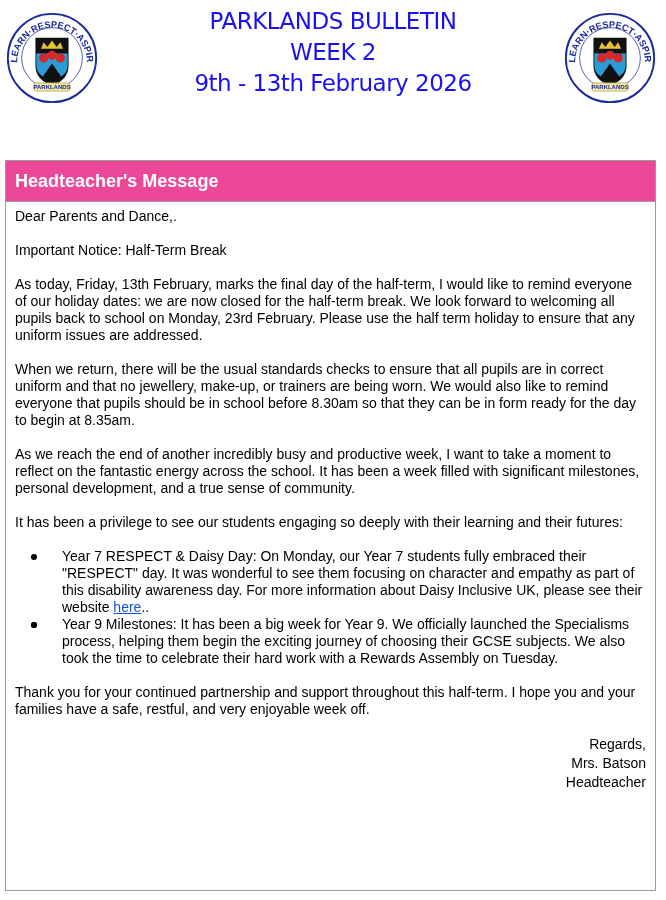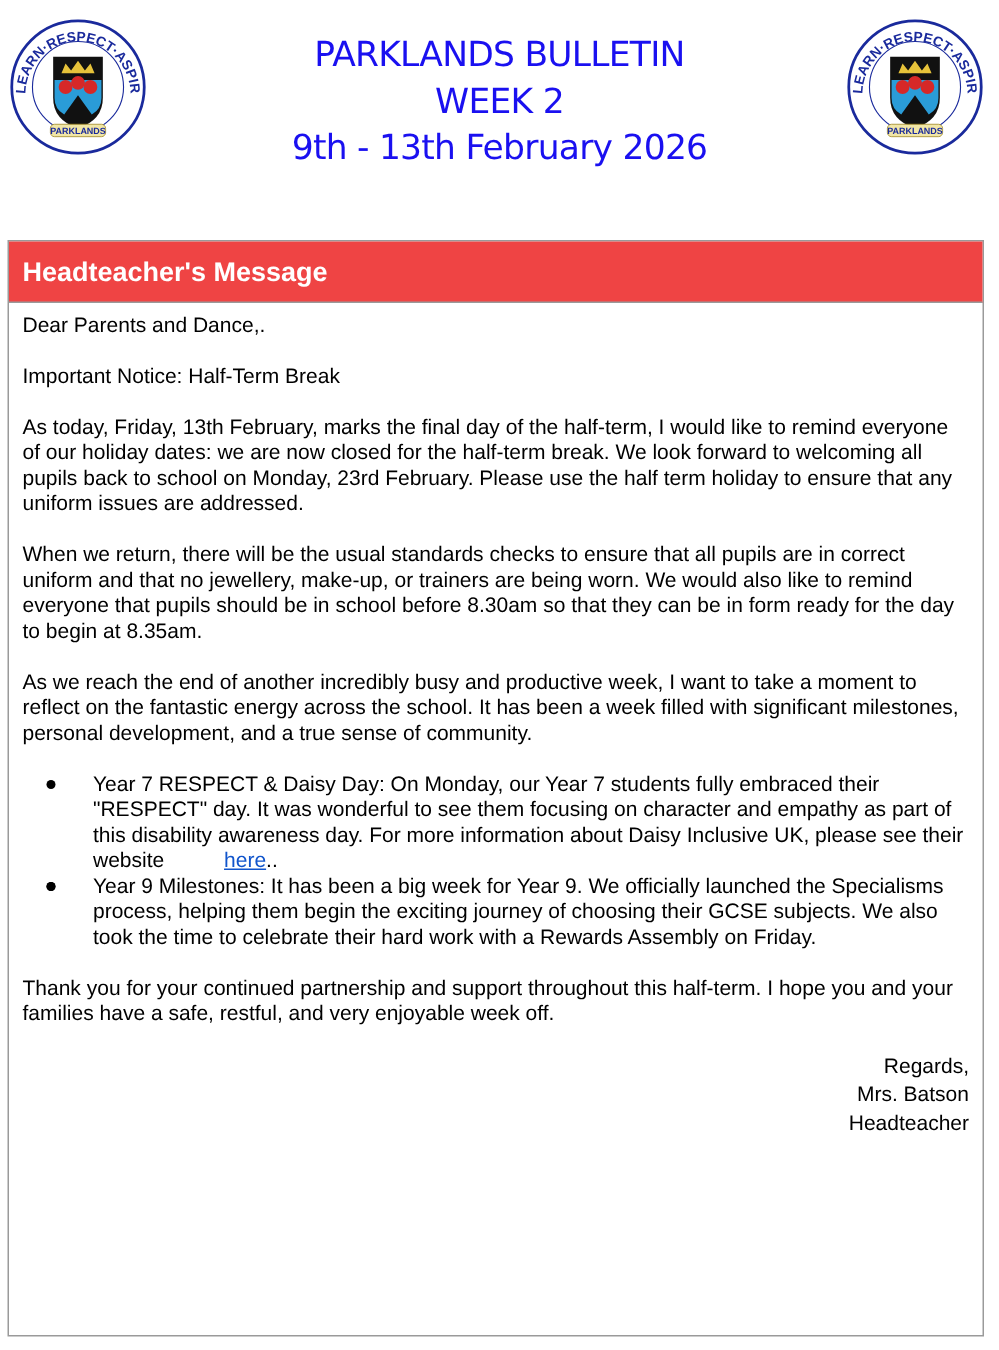"PARKLANDS BULLETIN" .title-block { top: 22px -> 6px }
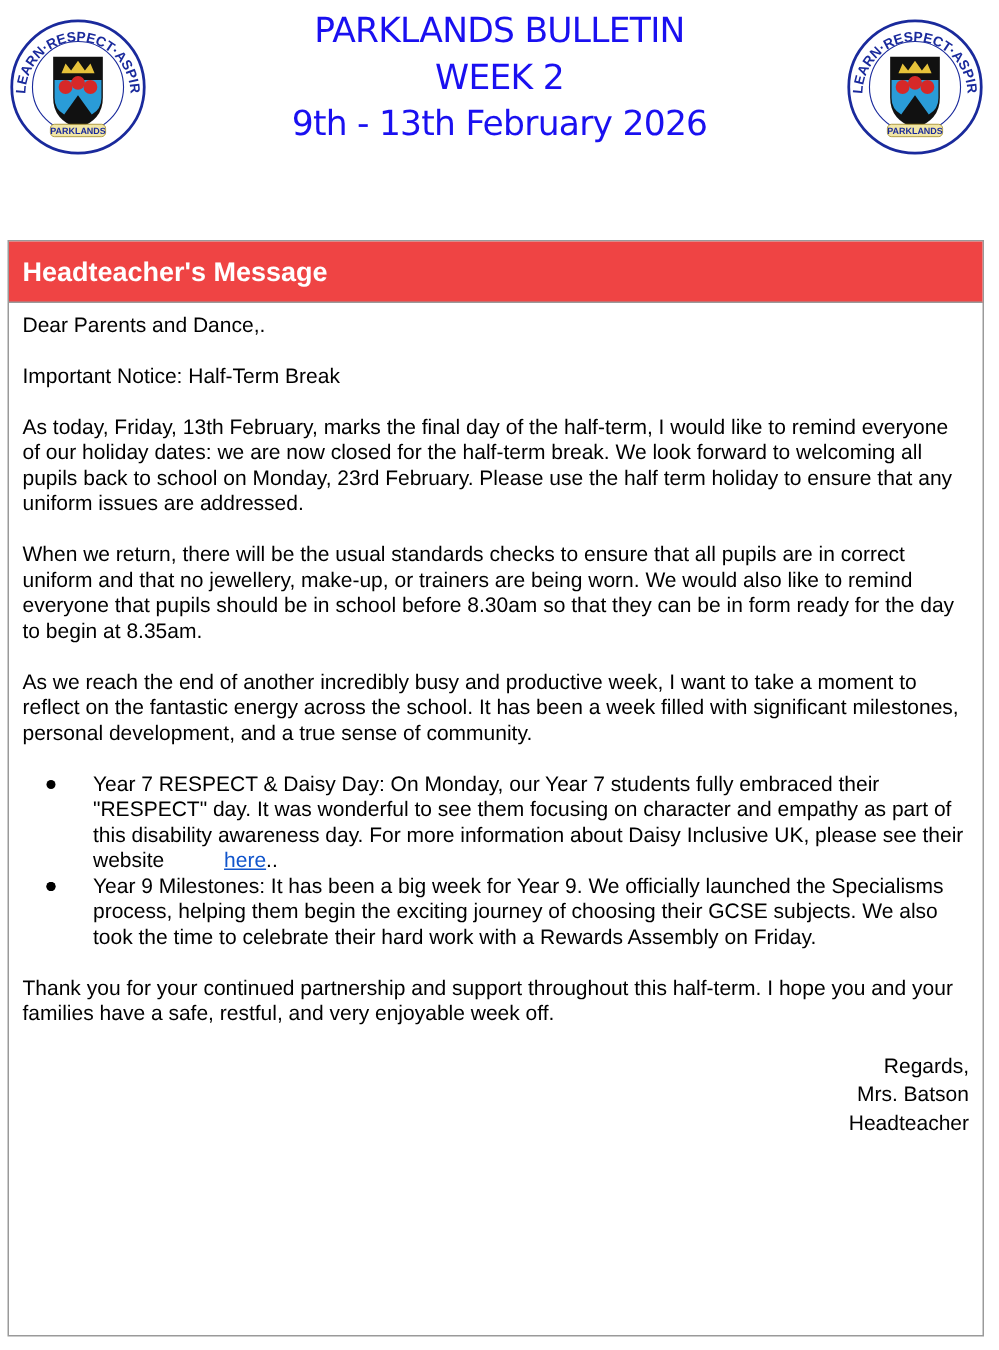"Headteacher's Message" .box-head { background: #ef4444 -> #ec4899 }
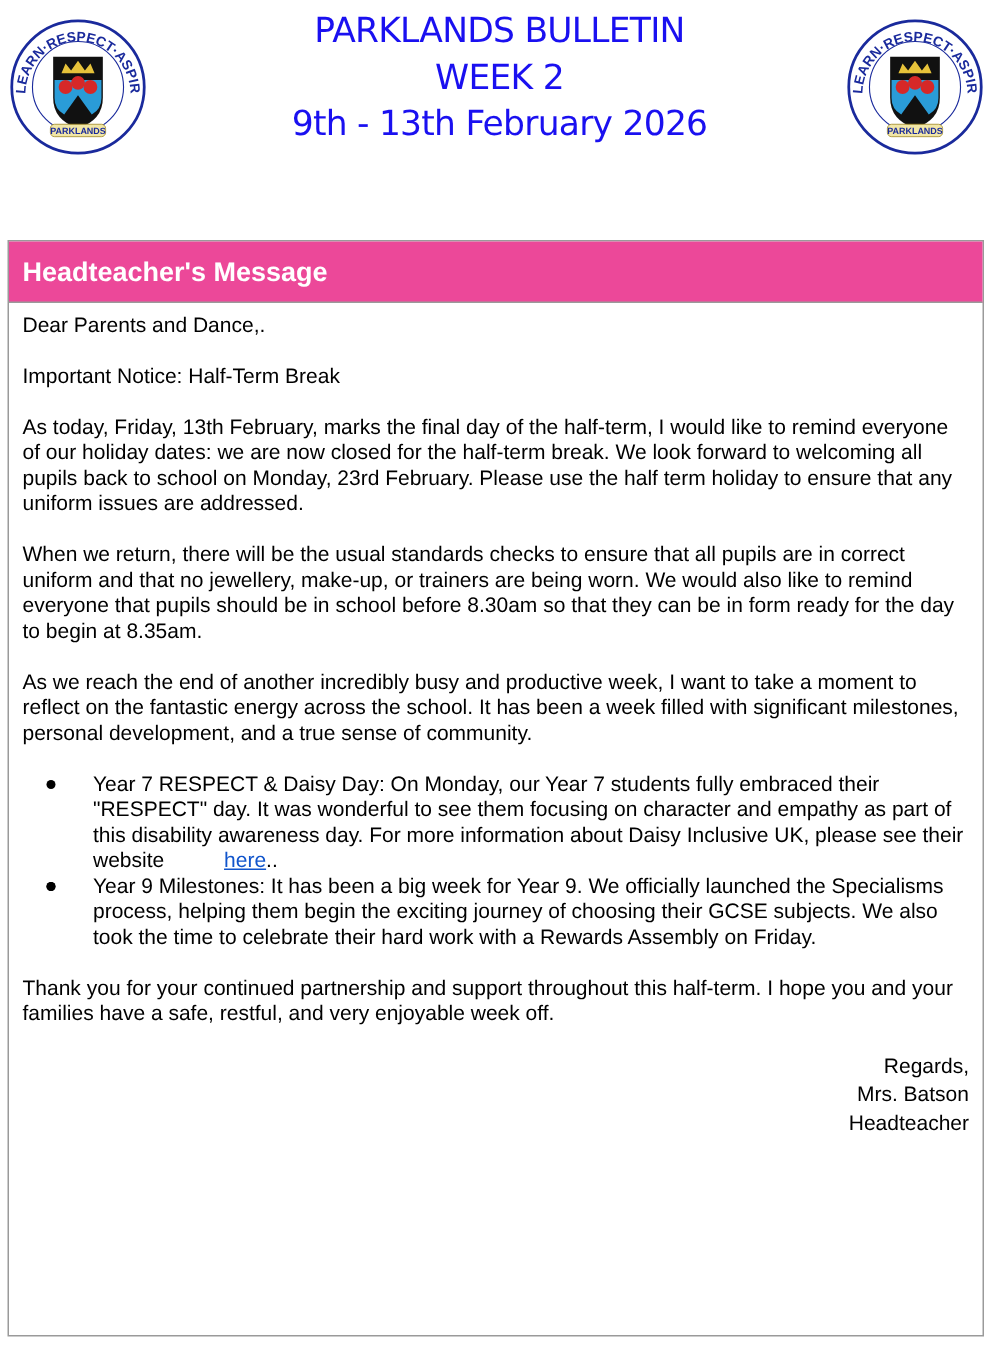"It has been a privilege" p { html: none -> <p>It has been a privilege to see our students engaging so deeply with their learning and their futures:</p> }
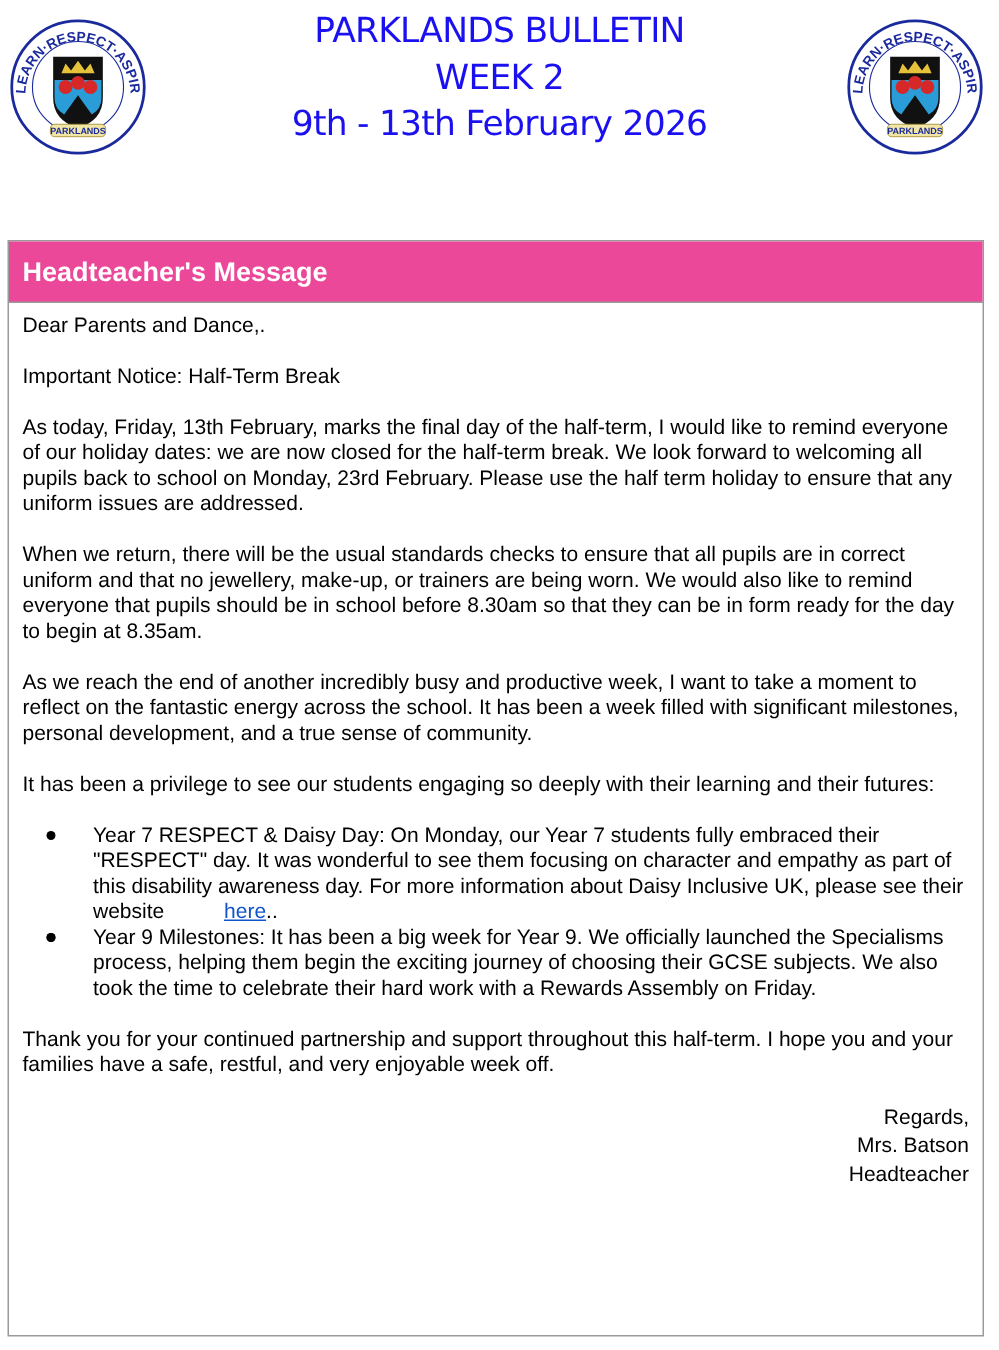"here" .link { margin-left: 36px -> none }
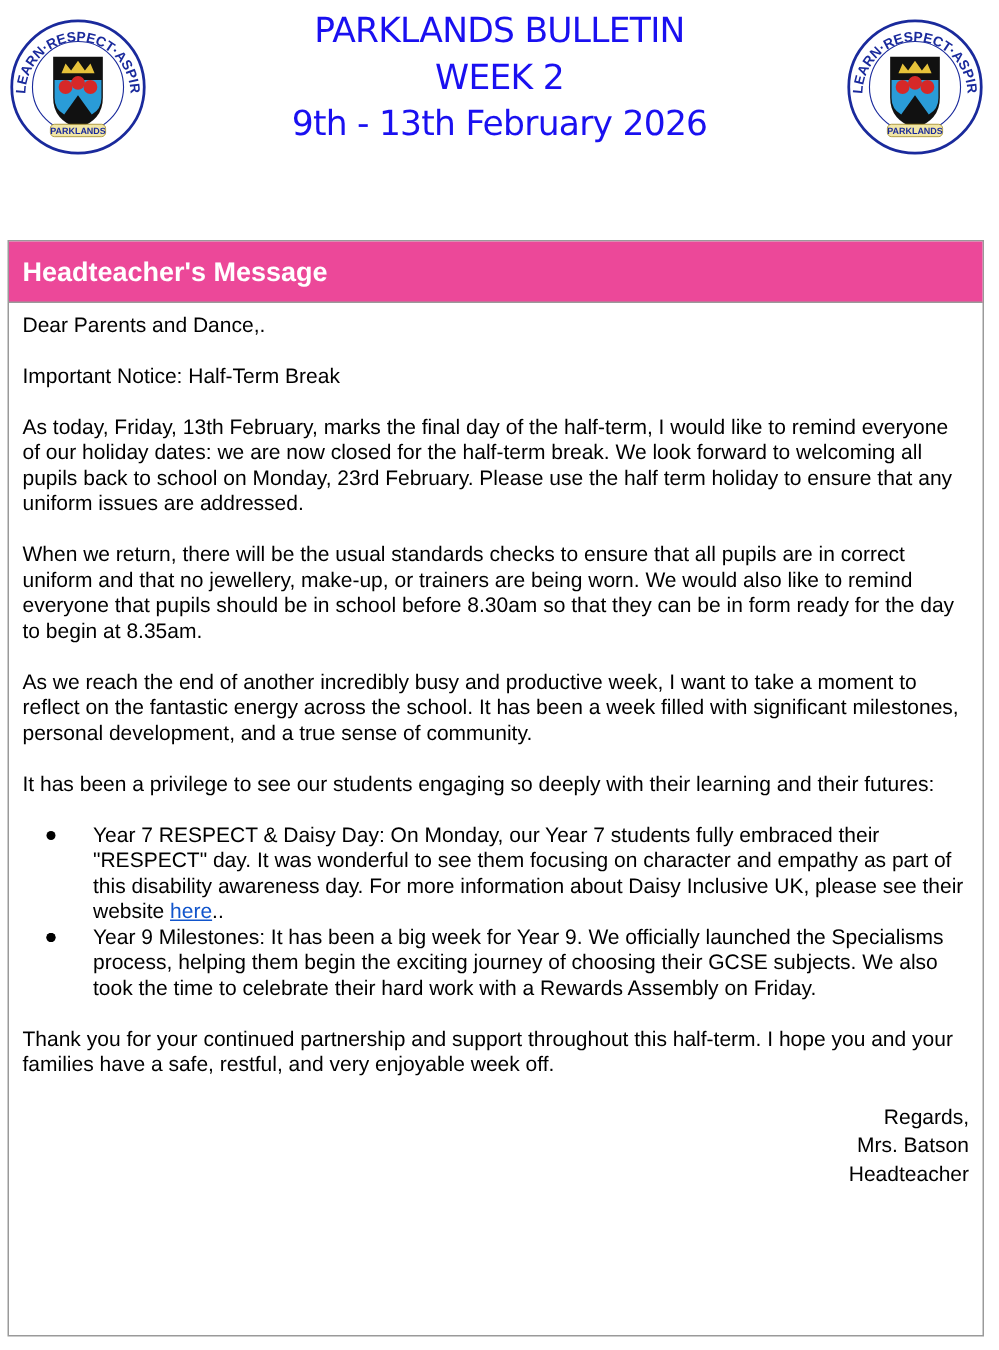"Year 9 Milestones: It has" span { text: Friday -> Tuesday }
